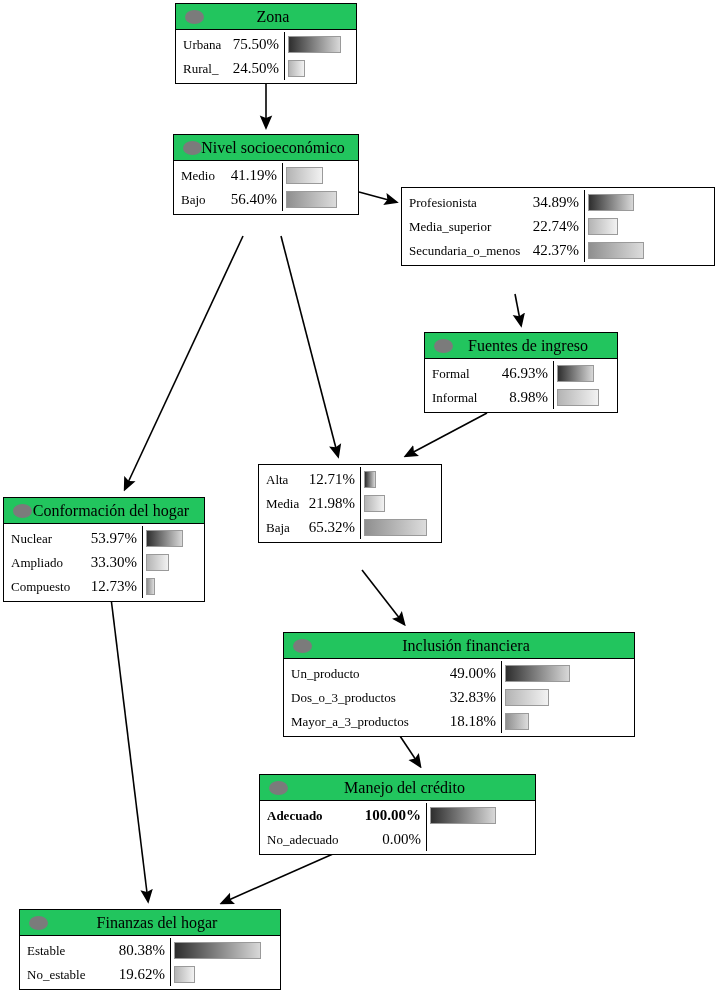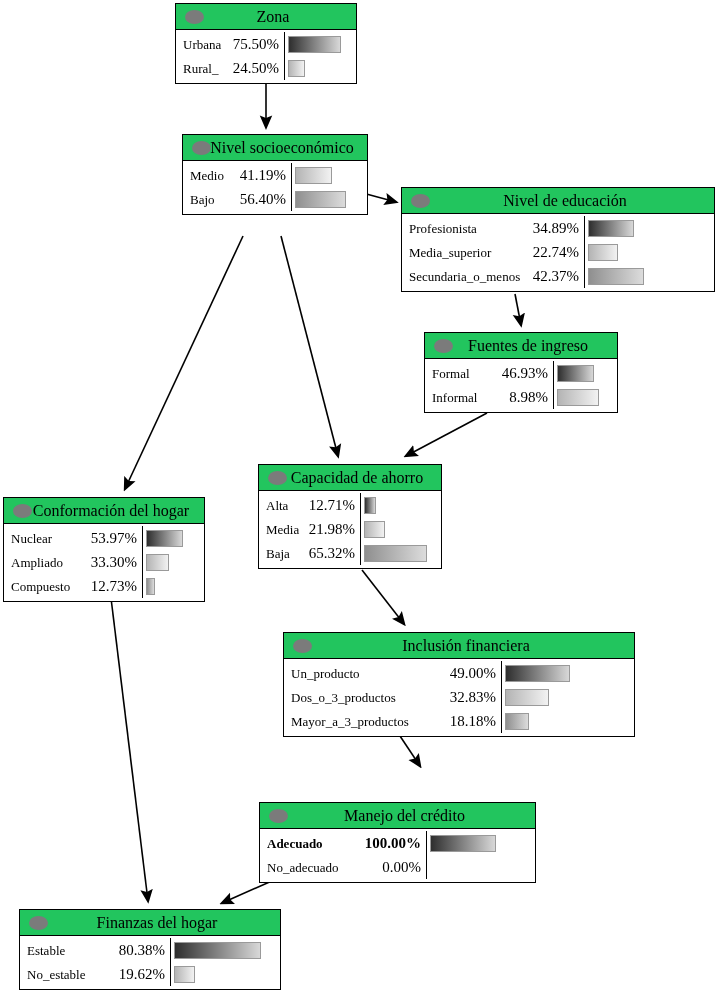"Nivel socioeconómico" div.node { left: 182px -> 173px }
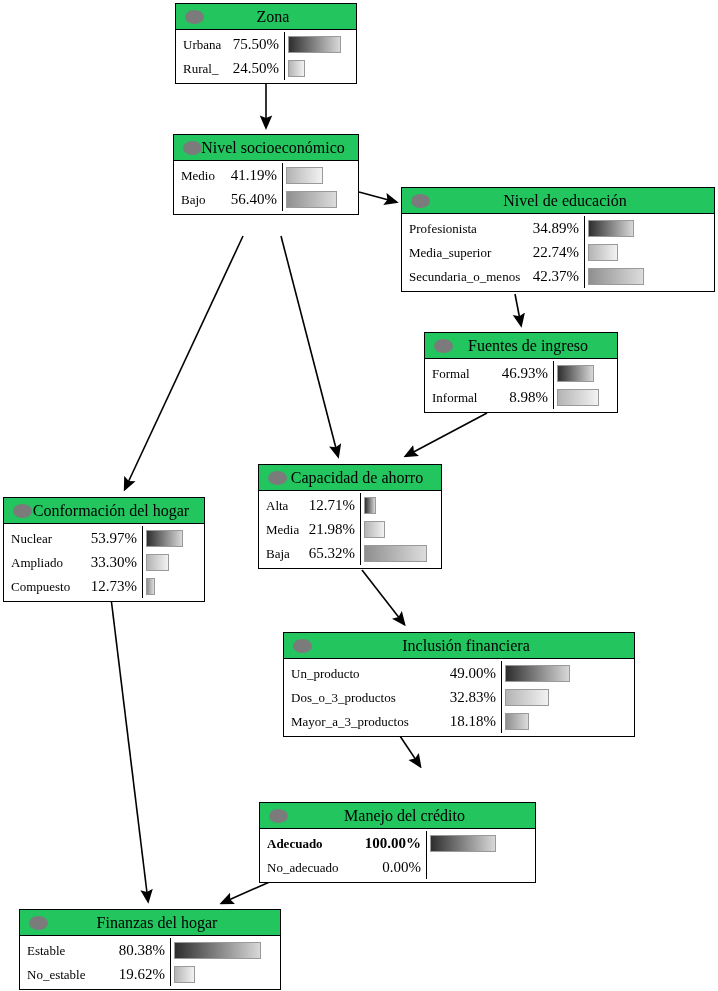"Nivel de educación" div.node-header { html: <div> <span></span> <span>Nivel de educación</span> </div> -> none }
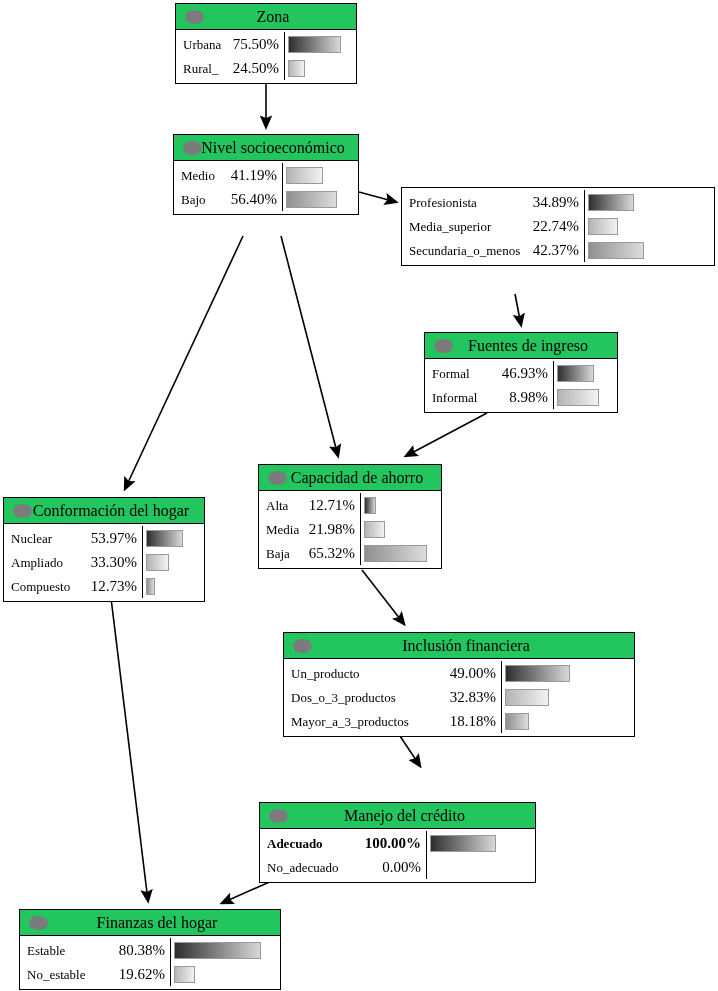"Capacidad de ahorro" div.node-header { html: <div> <span></span> <span>Capacidad de ahorro</span> </div> -> none }
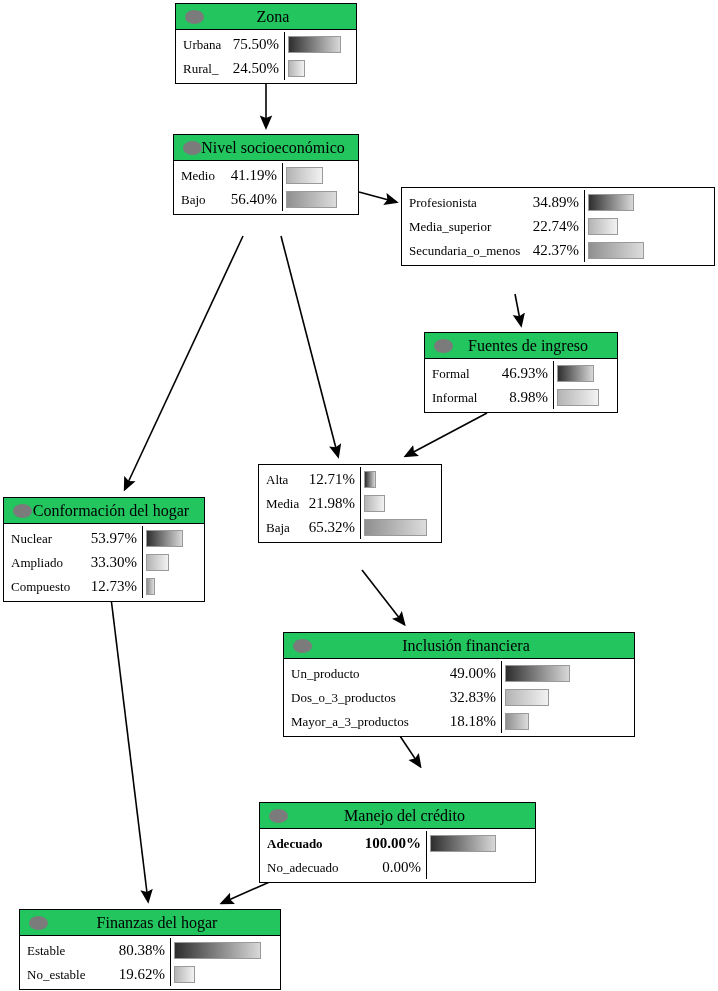"Manejo del crédito" div.node { margin-top: 28px -> none }
